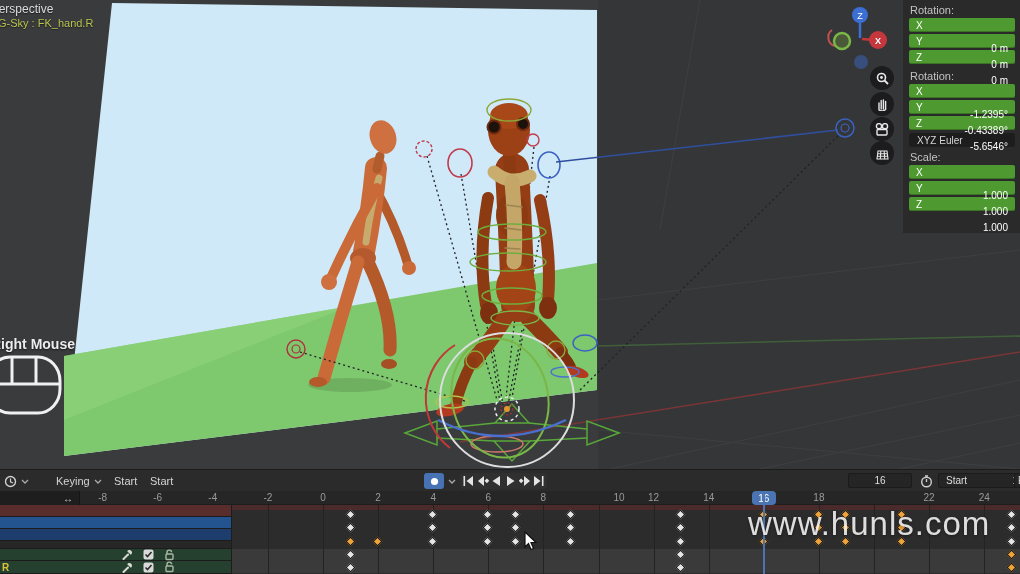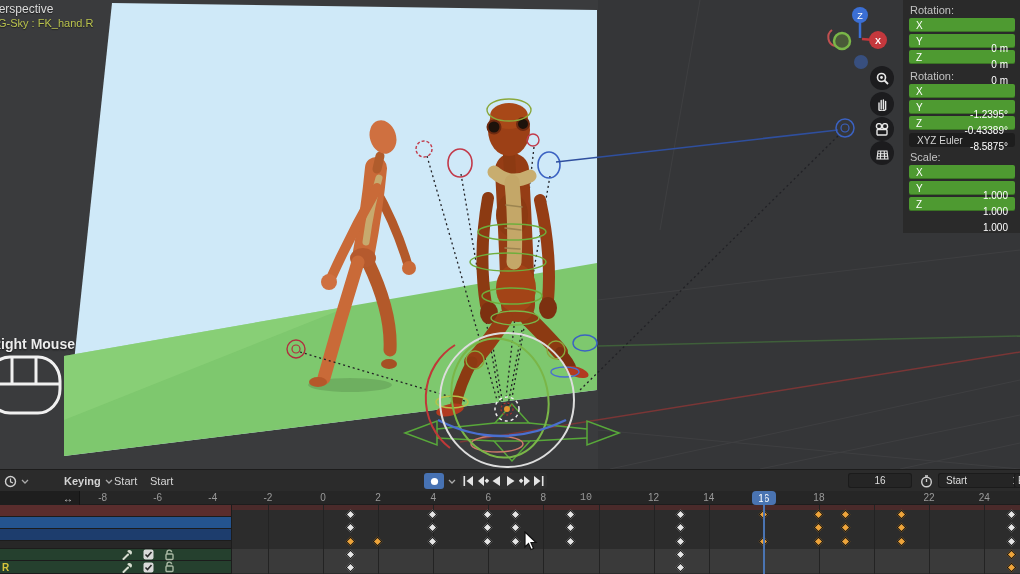"-8.5875°" span.val { text: -8.5875 -> -5.6546 }
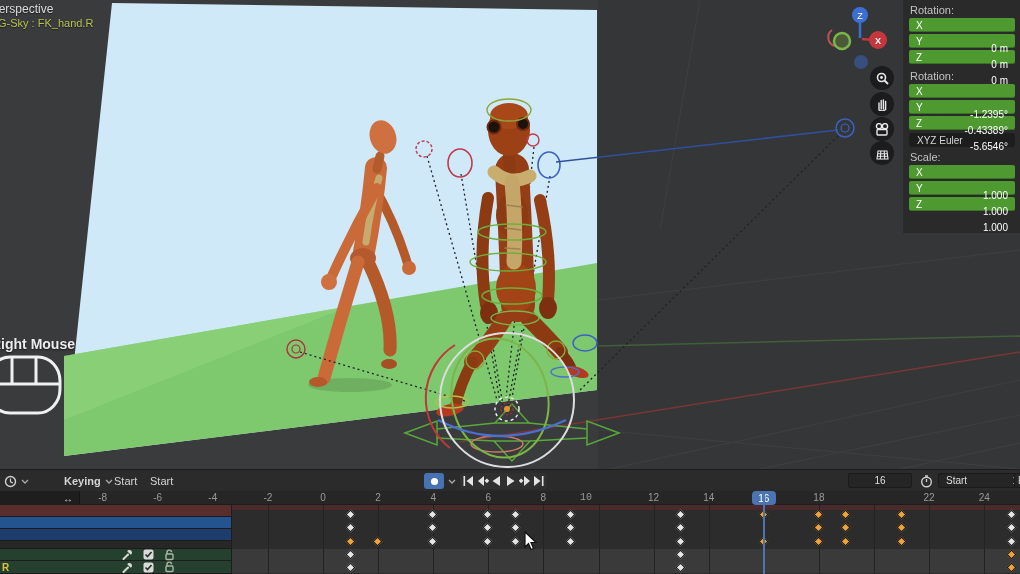"Keying" div.menu { font-weight: bold -> none; left: 64px -> 56px }
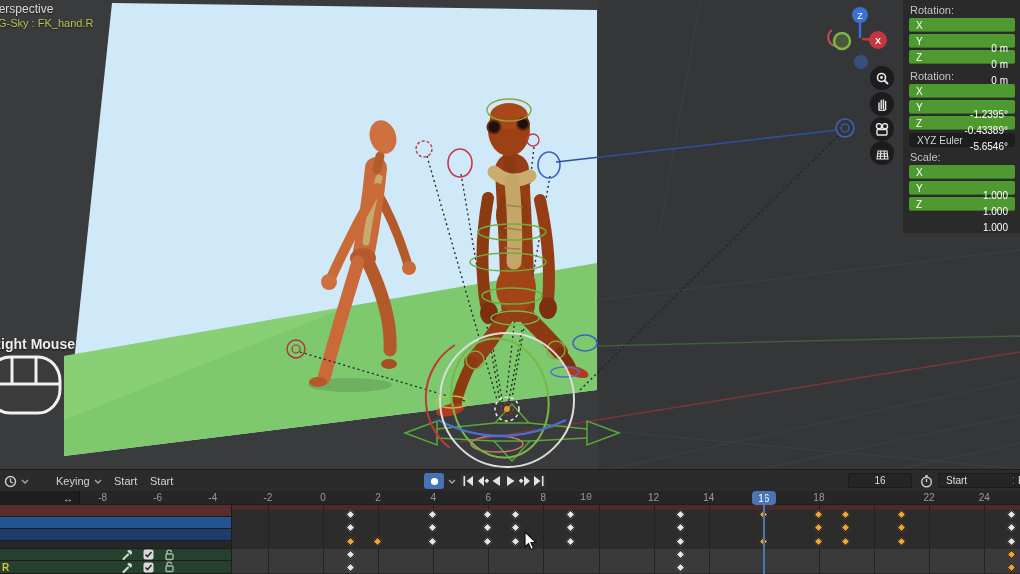"10" div.tick { font-family: Liberation Mono, monospace -> none; left: 574px -> 607px }
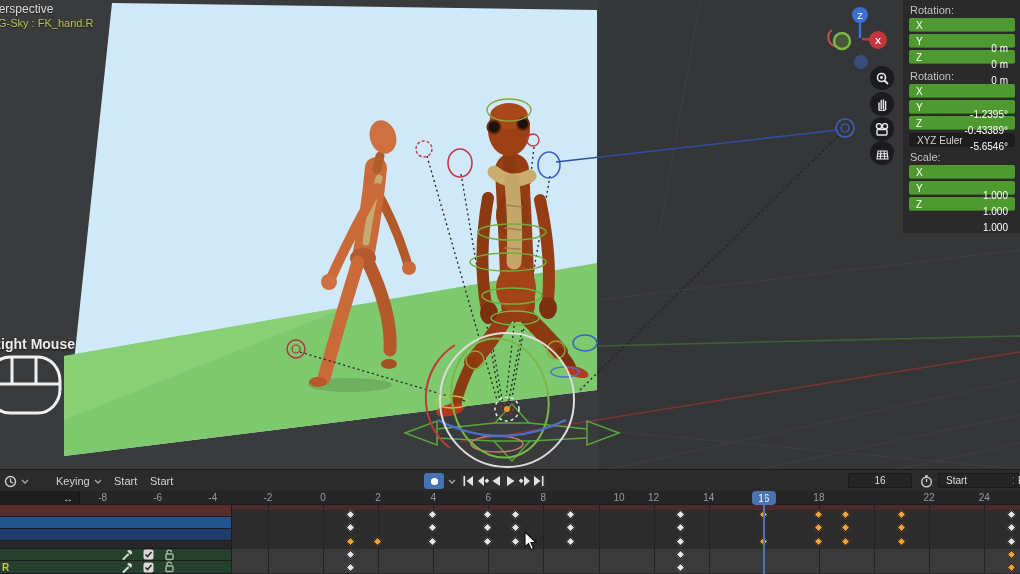"www.hunls.com" div.watermark { html: none -> <div>www.hunls.com</div> }
